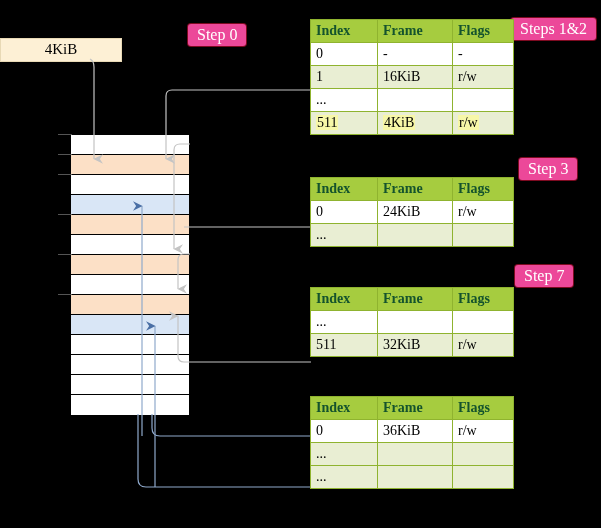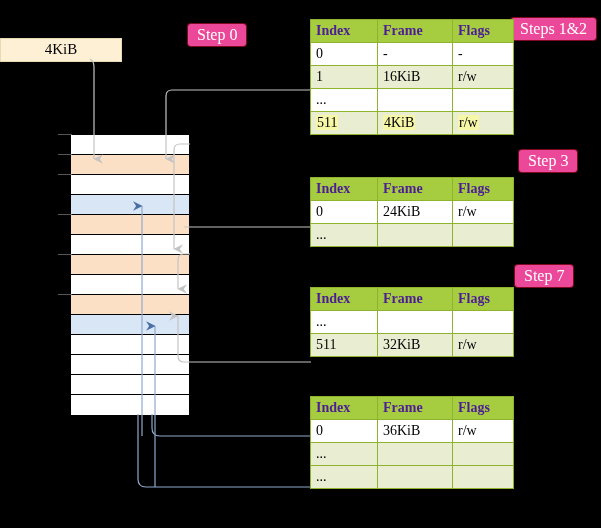"Index" .ptable th { color: #4c1d95 -> #14532d }
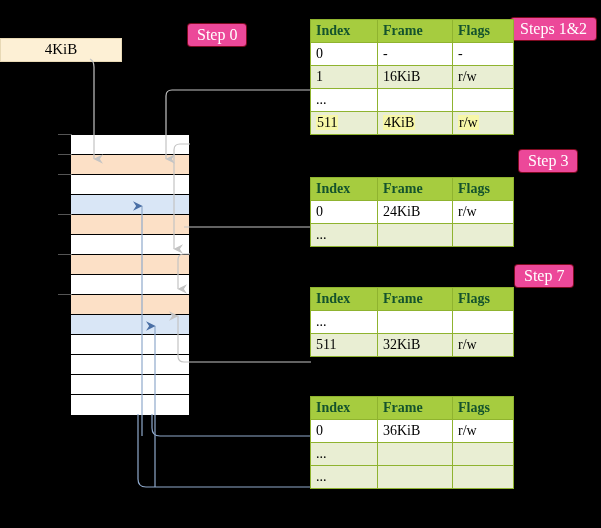"Step 3" div.badge { top: 150px -> 158px }
